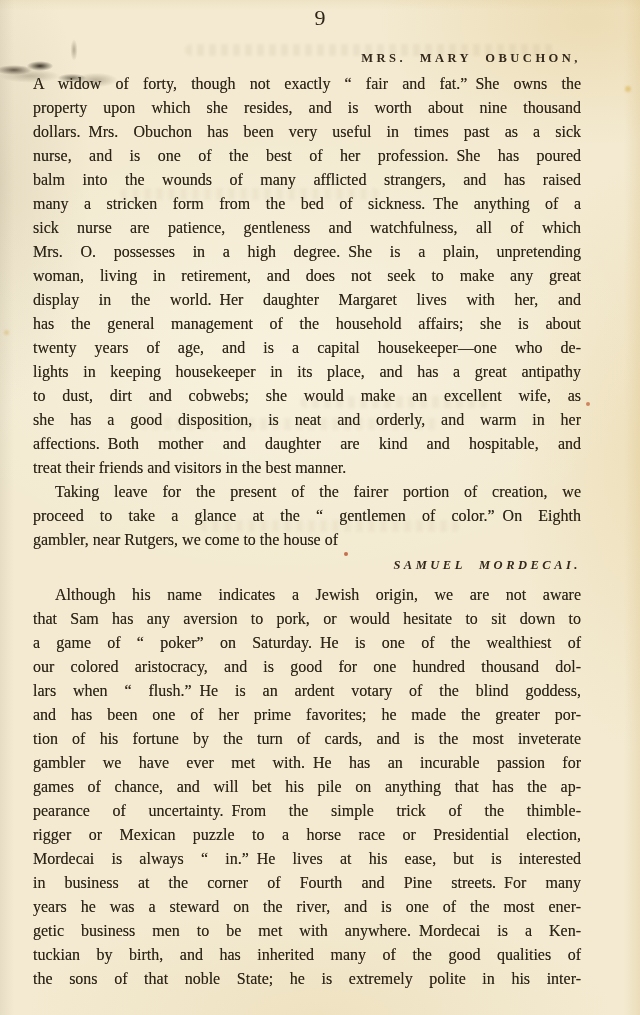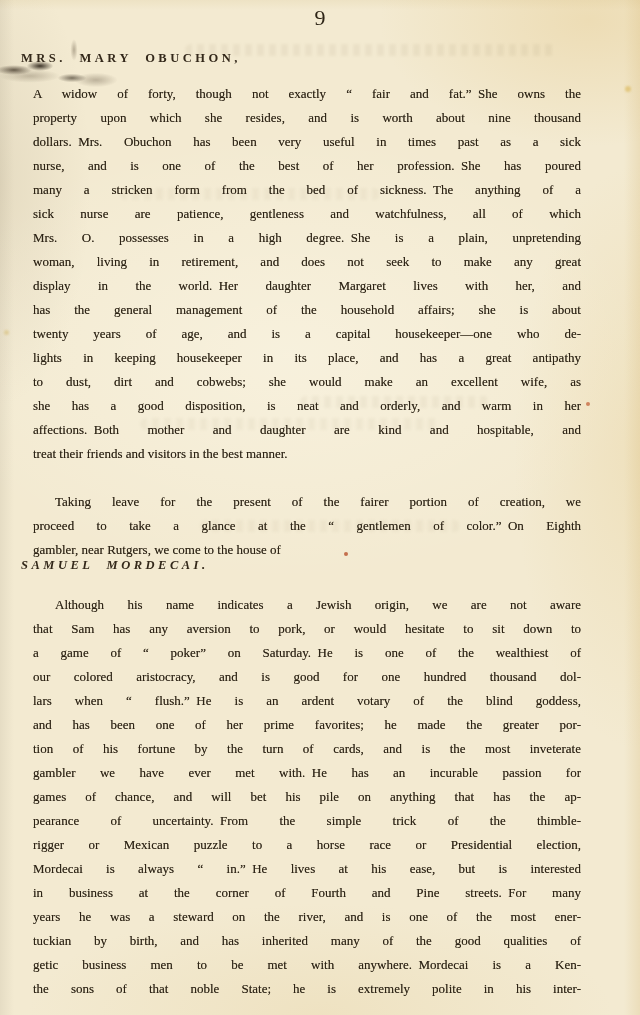"MRS. MARY OBUCHON," .heading { left: 21px -> 33px; text-align: left -> right }
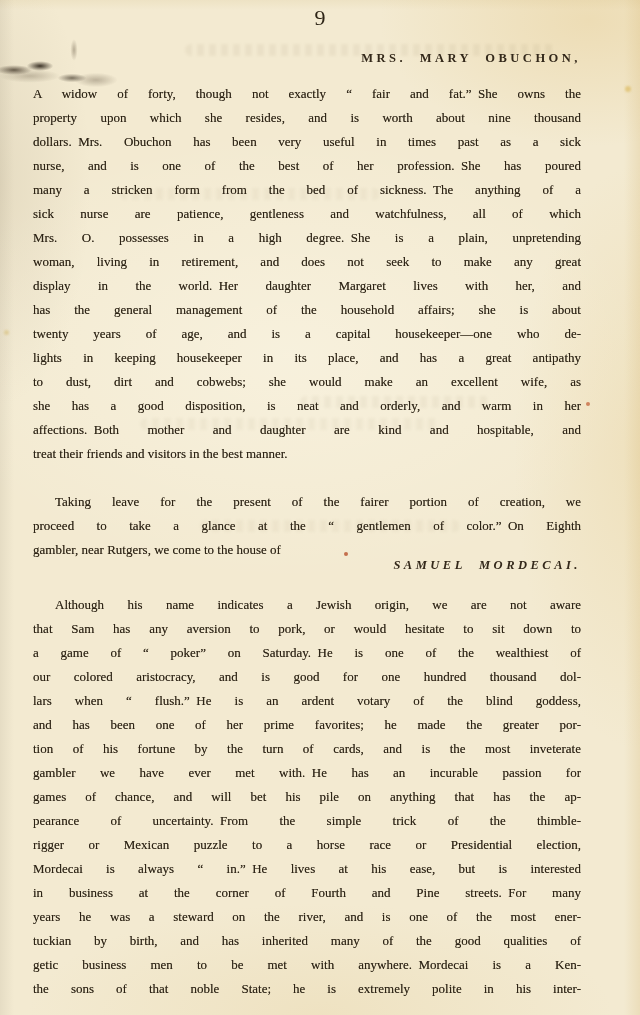"A widow of forty, though" .para { font-size: 13px -> 16px; margin-top: 10px -> none }
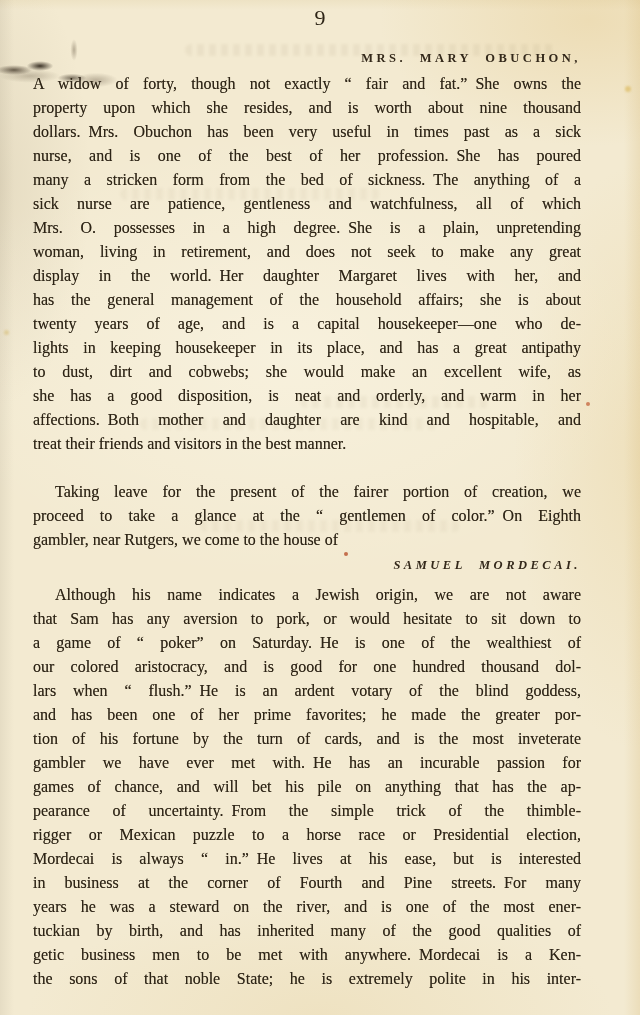"balm into the wounds of" div.line { html: none -> <div>balm into the wounds of many afflicted strangers, and has raised</div> }
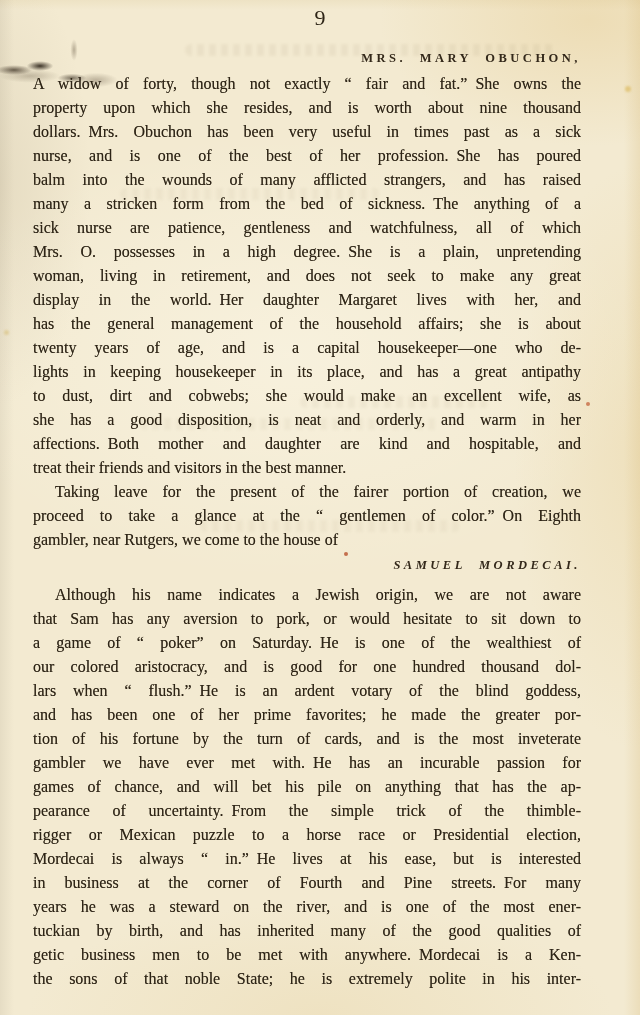"tuckian by birth, and has" div.line { order: before "getic business men to be" -> after "getic business men to be" }
